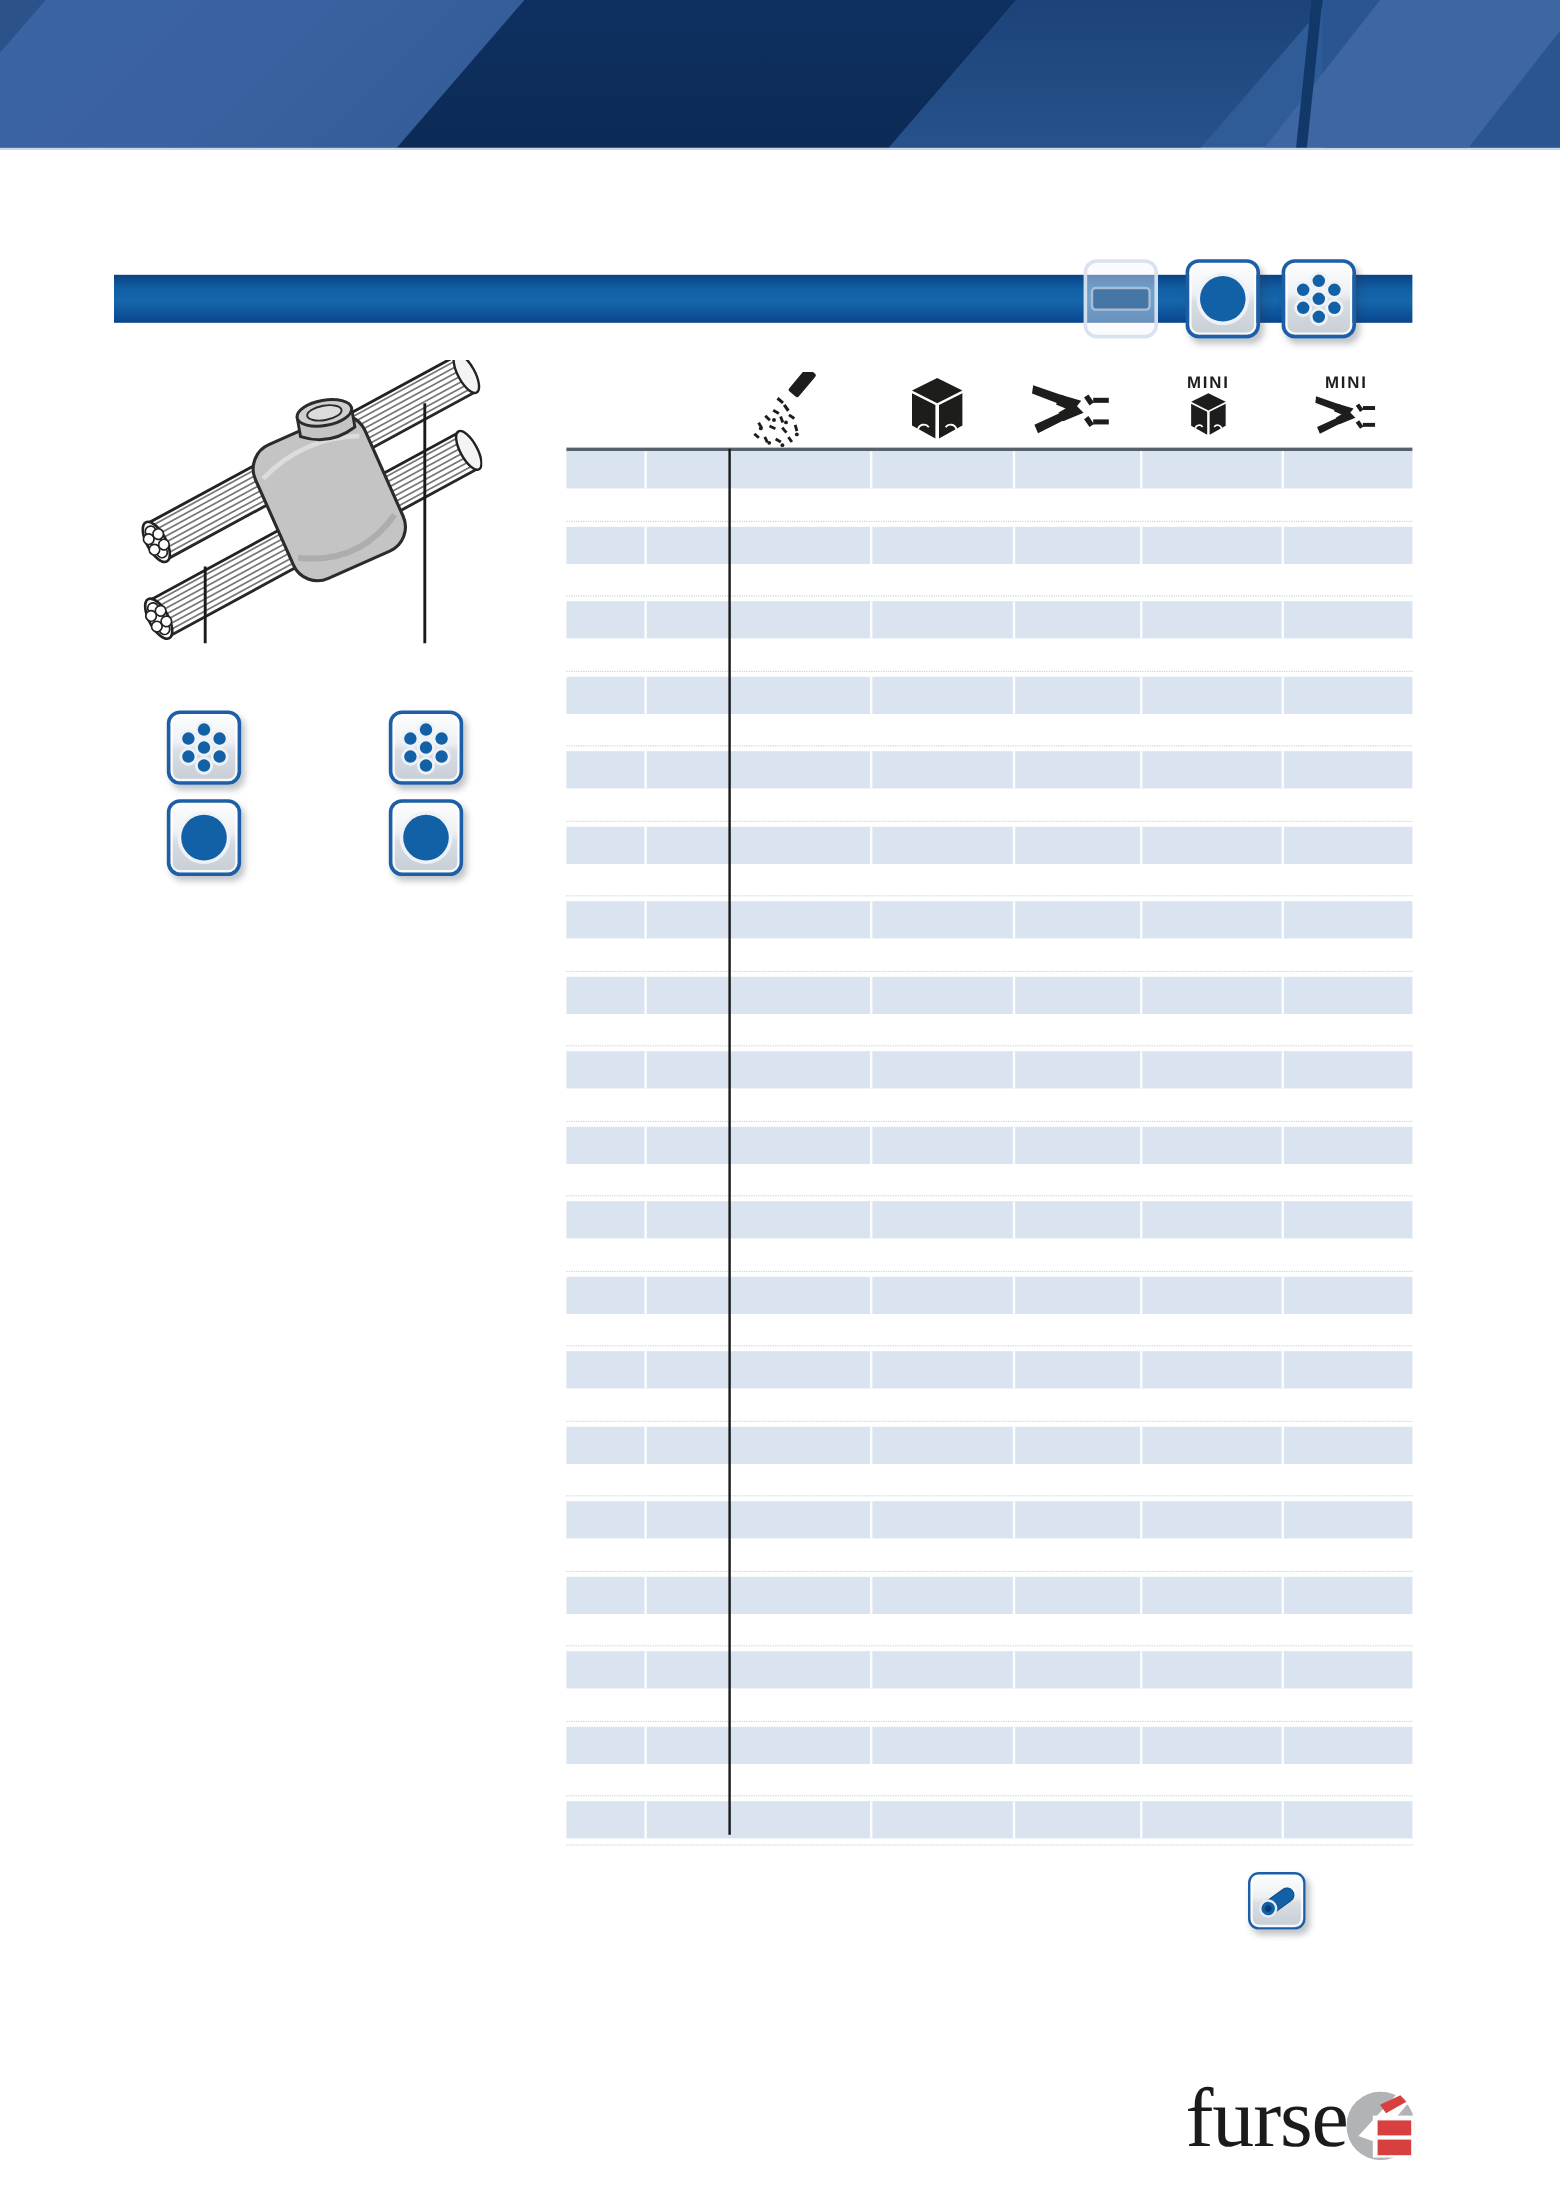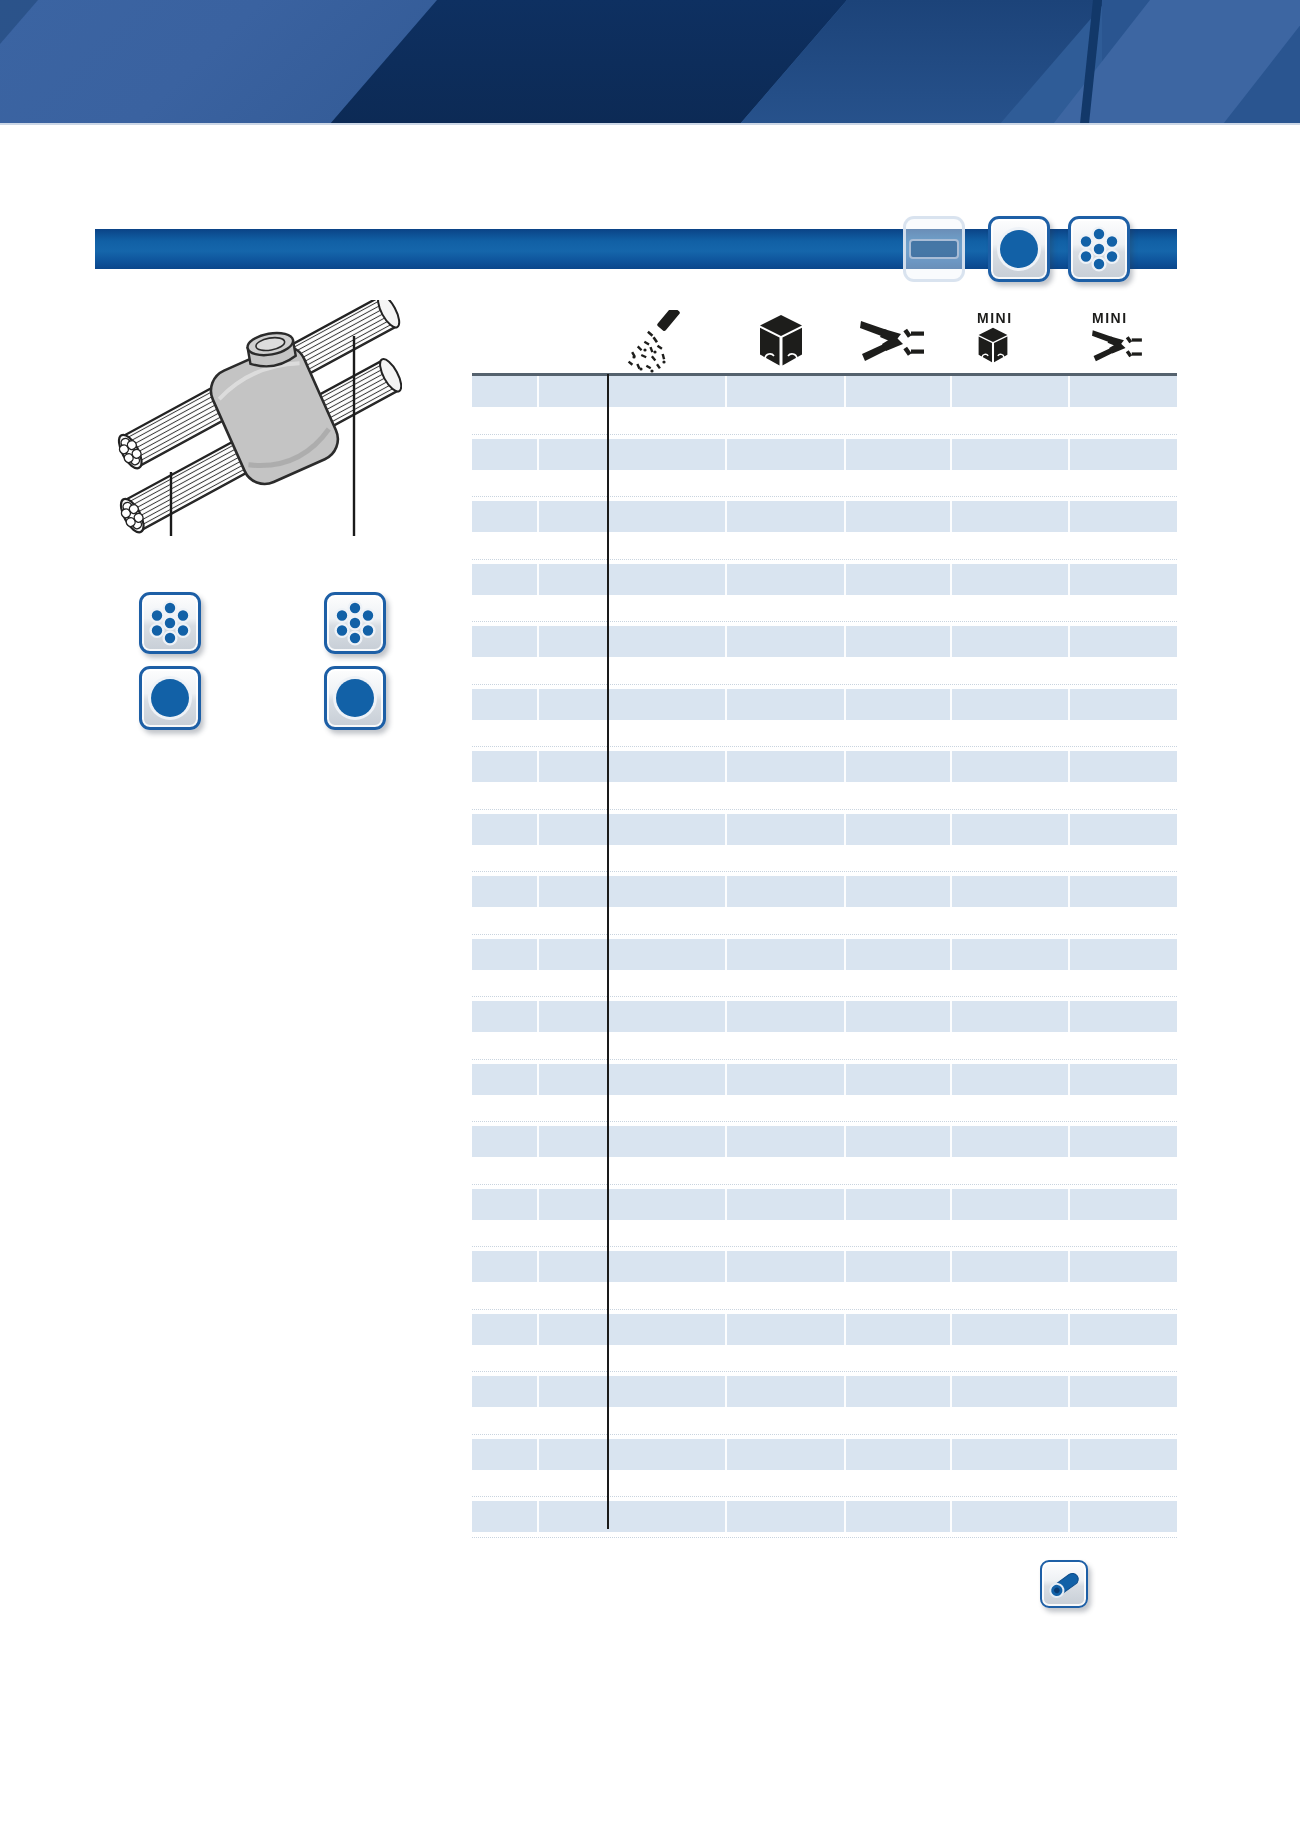"MINI" .mini-wrap { text-align: left -> center }
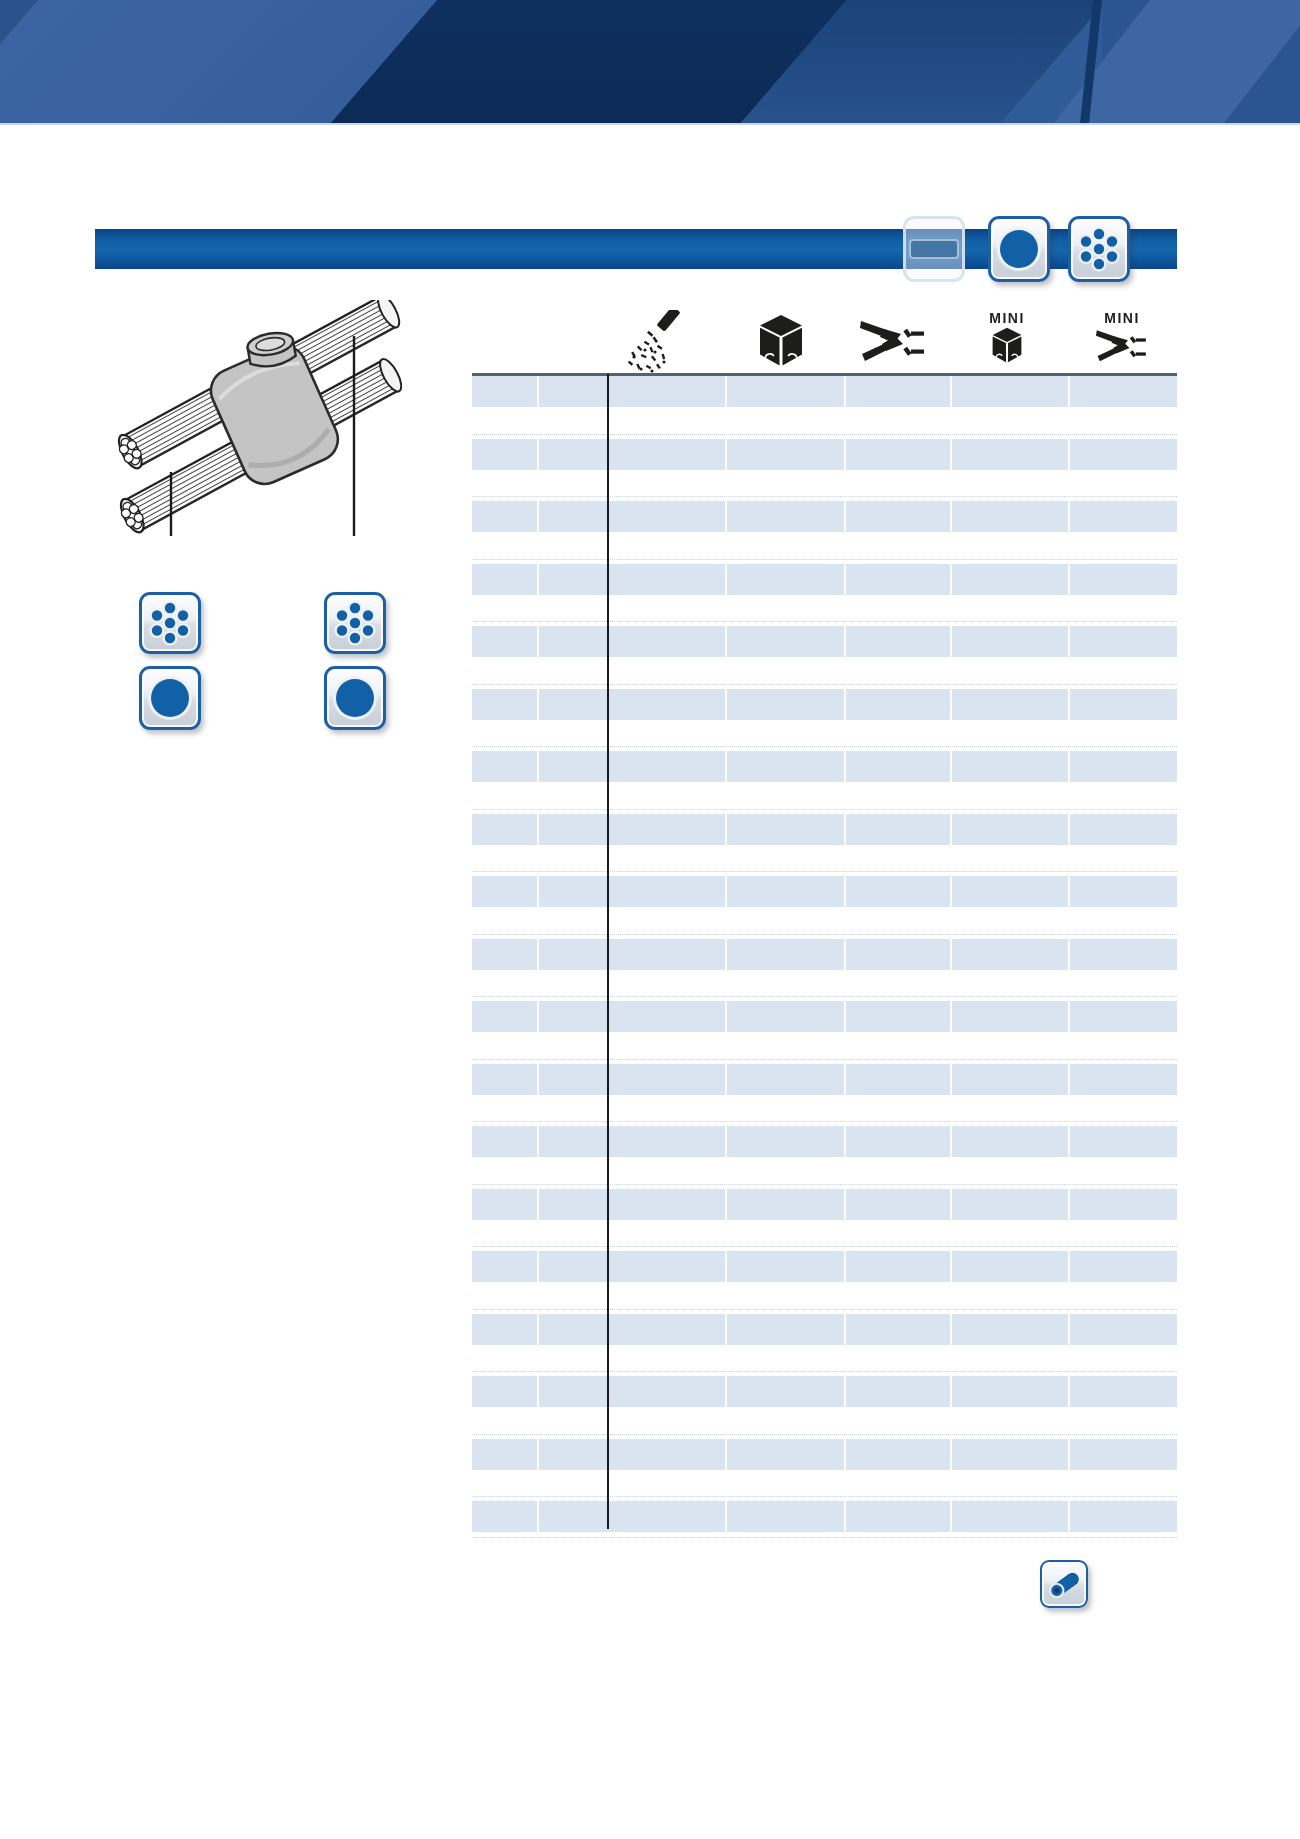"furse" div.logo { html: none -> <div> <div>furse</div> <svg> <circle></circle> <polygon></polygon> <polygon></polygon> <rect></rect> <rect></rect> <rect></rect> </svg> </div> }
